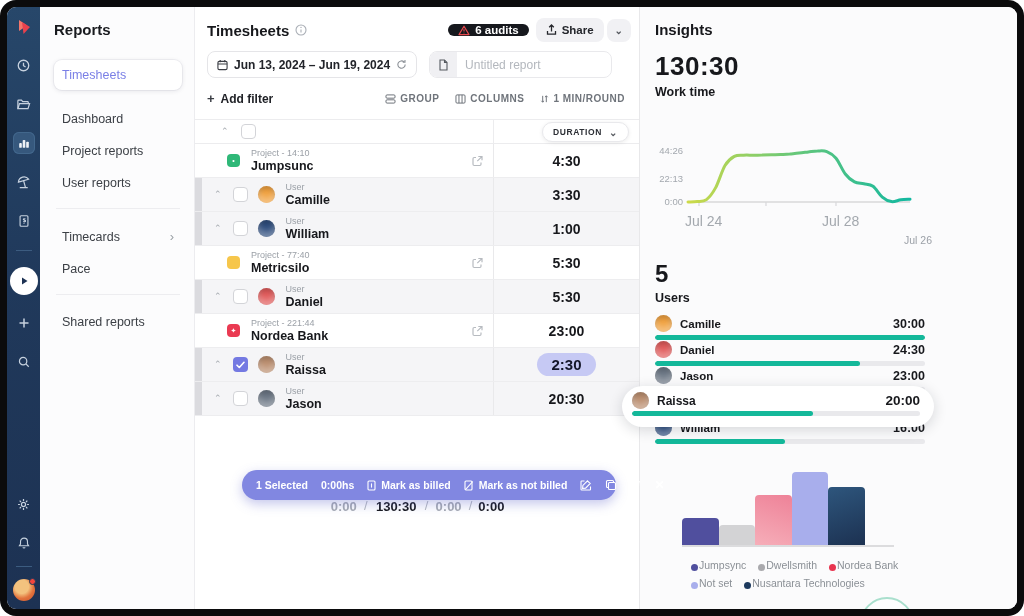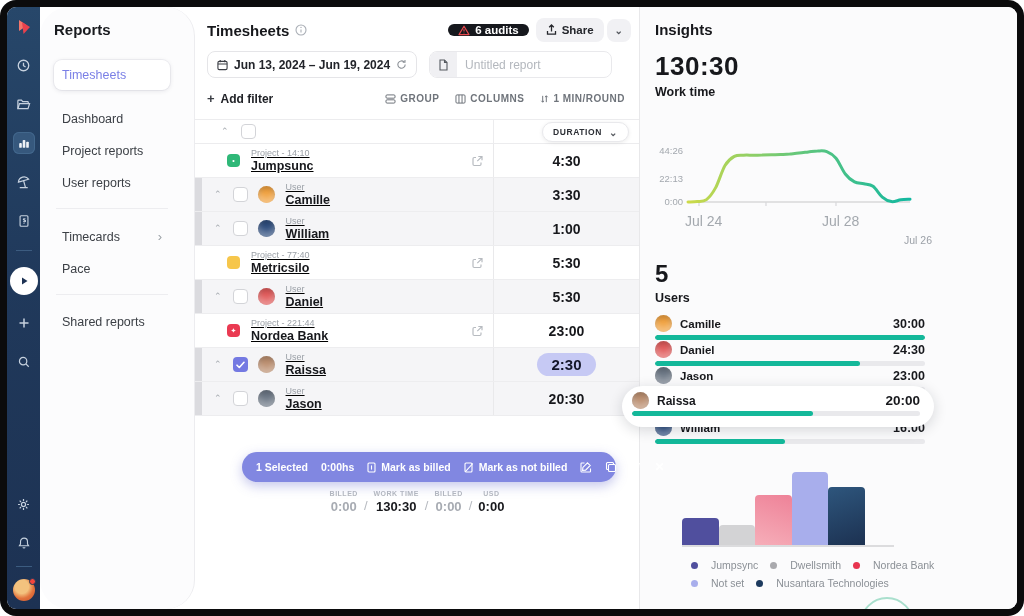"Reports" .sidebar { border-radius: 29px -> none; padding: 14px 24px 0 14px -> 14px 12px 0 14px }
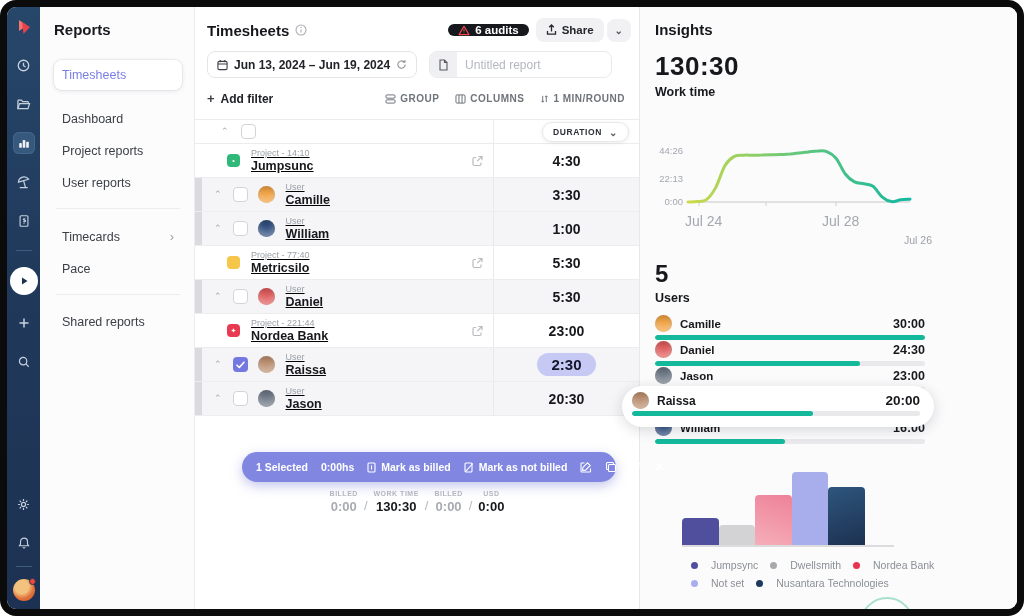"Project - 14:10" .meta2 { text-decoration: underline -> none }
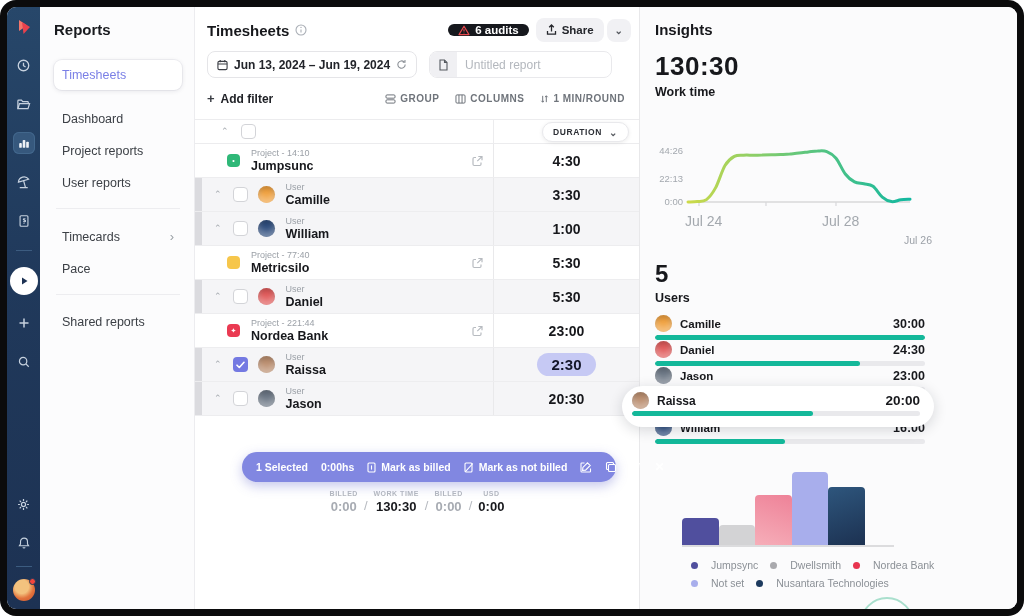"1 Selected" .actionbar { top: 445px -> 463px }
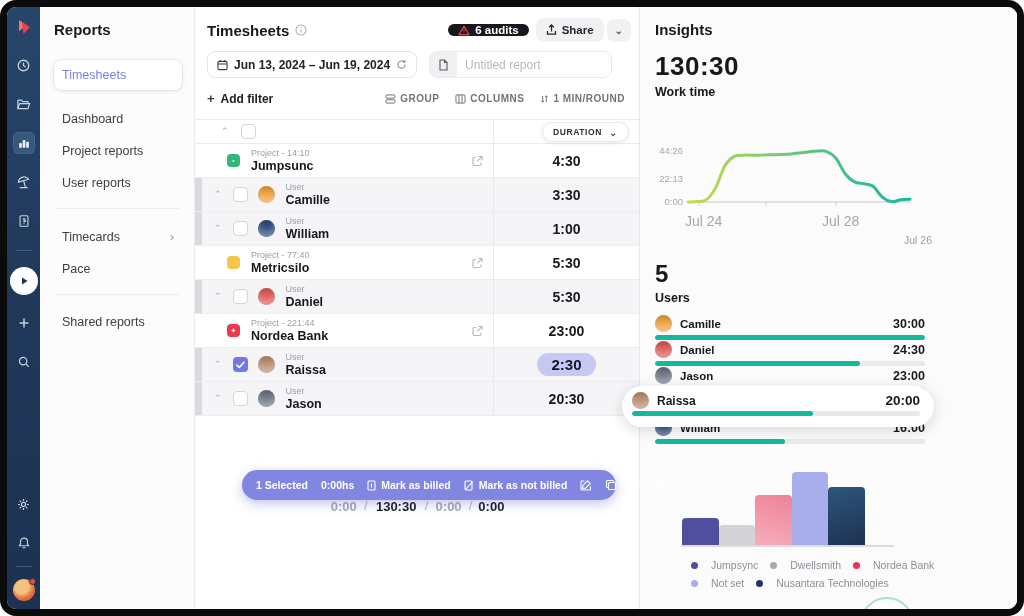"Jumpsync" .litem { align-items: center -> flex-end; gap: 13px -> 1px }
